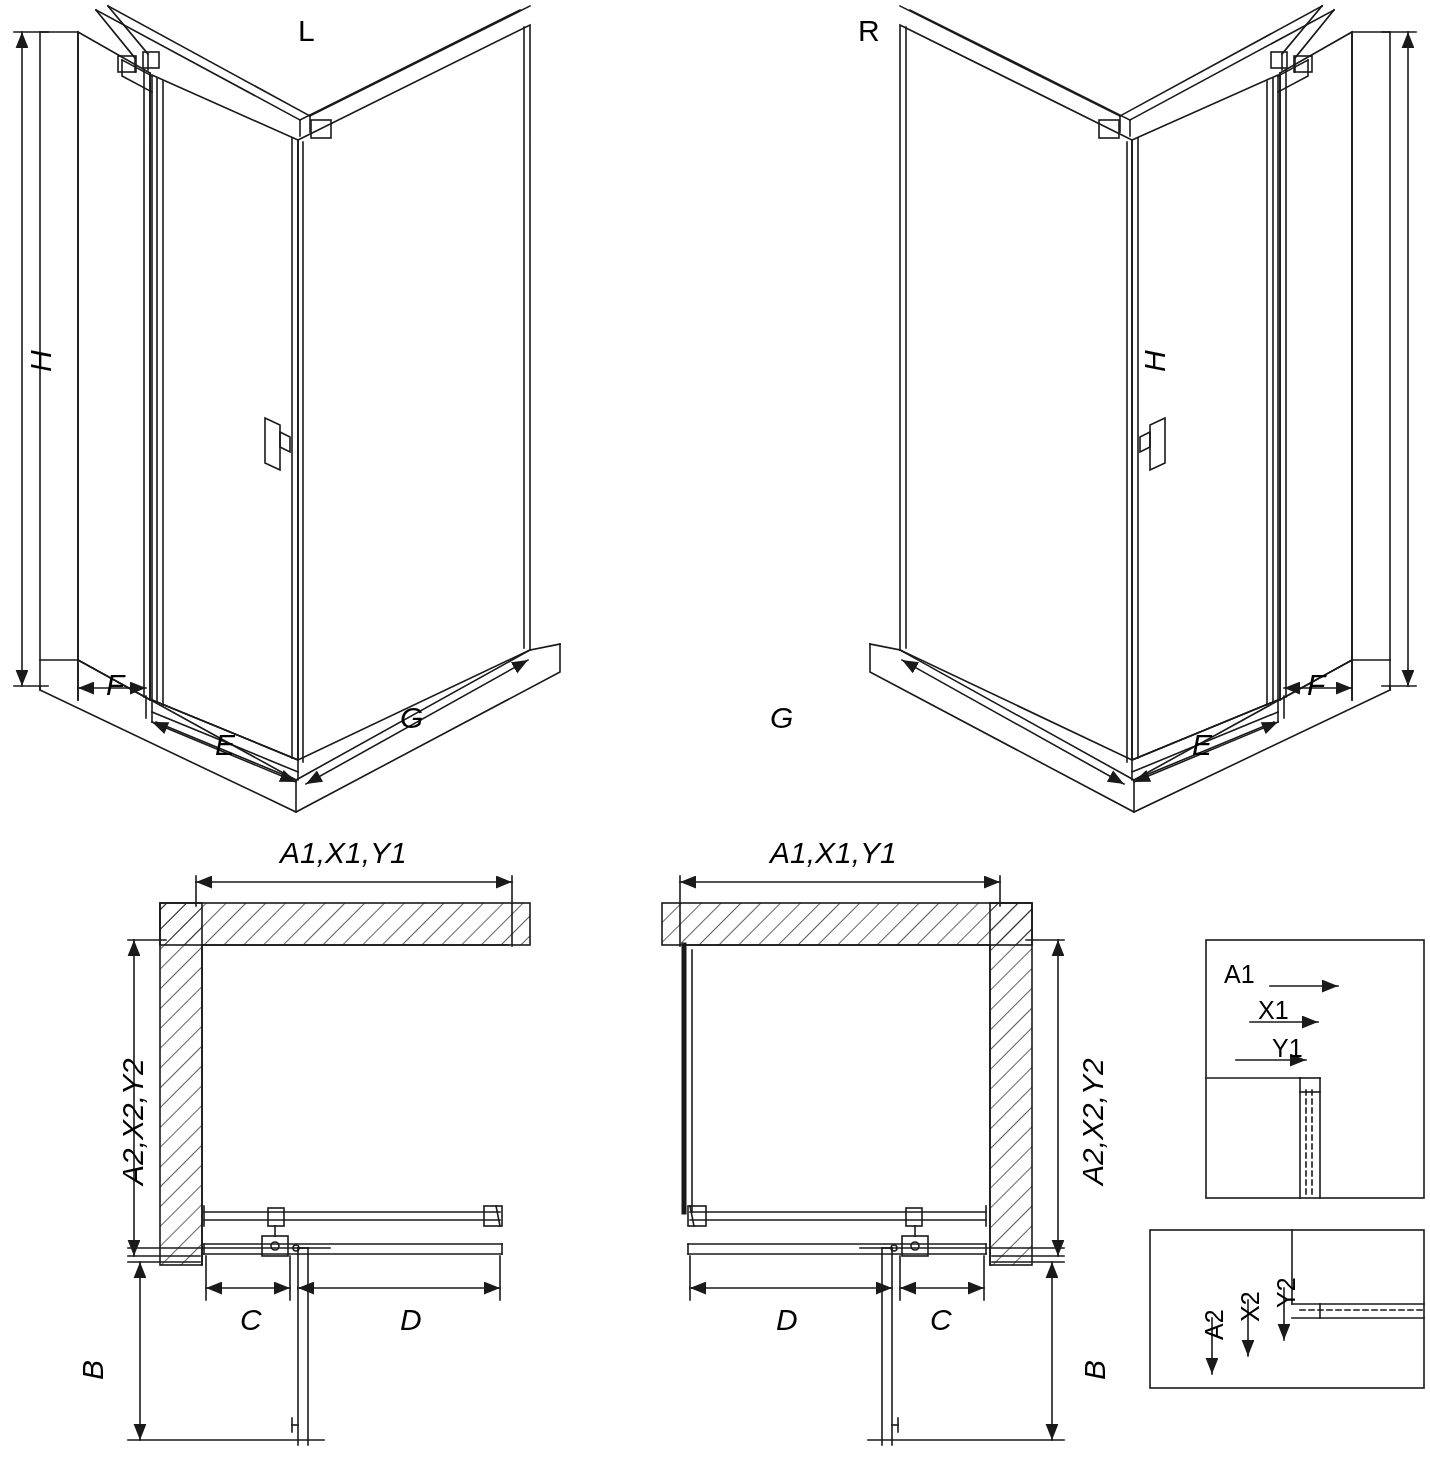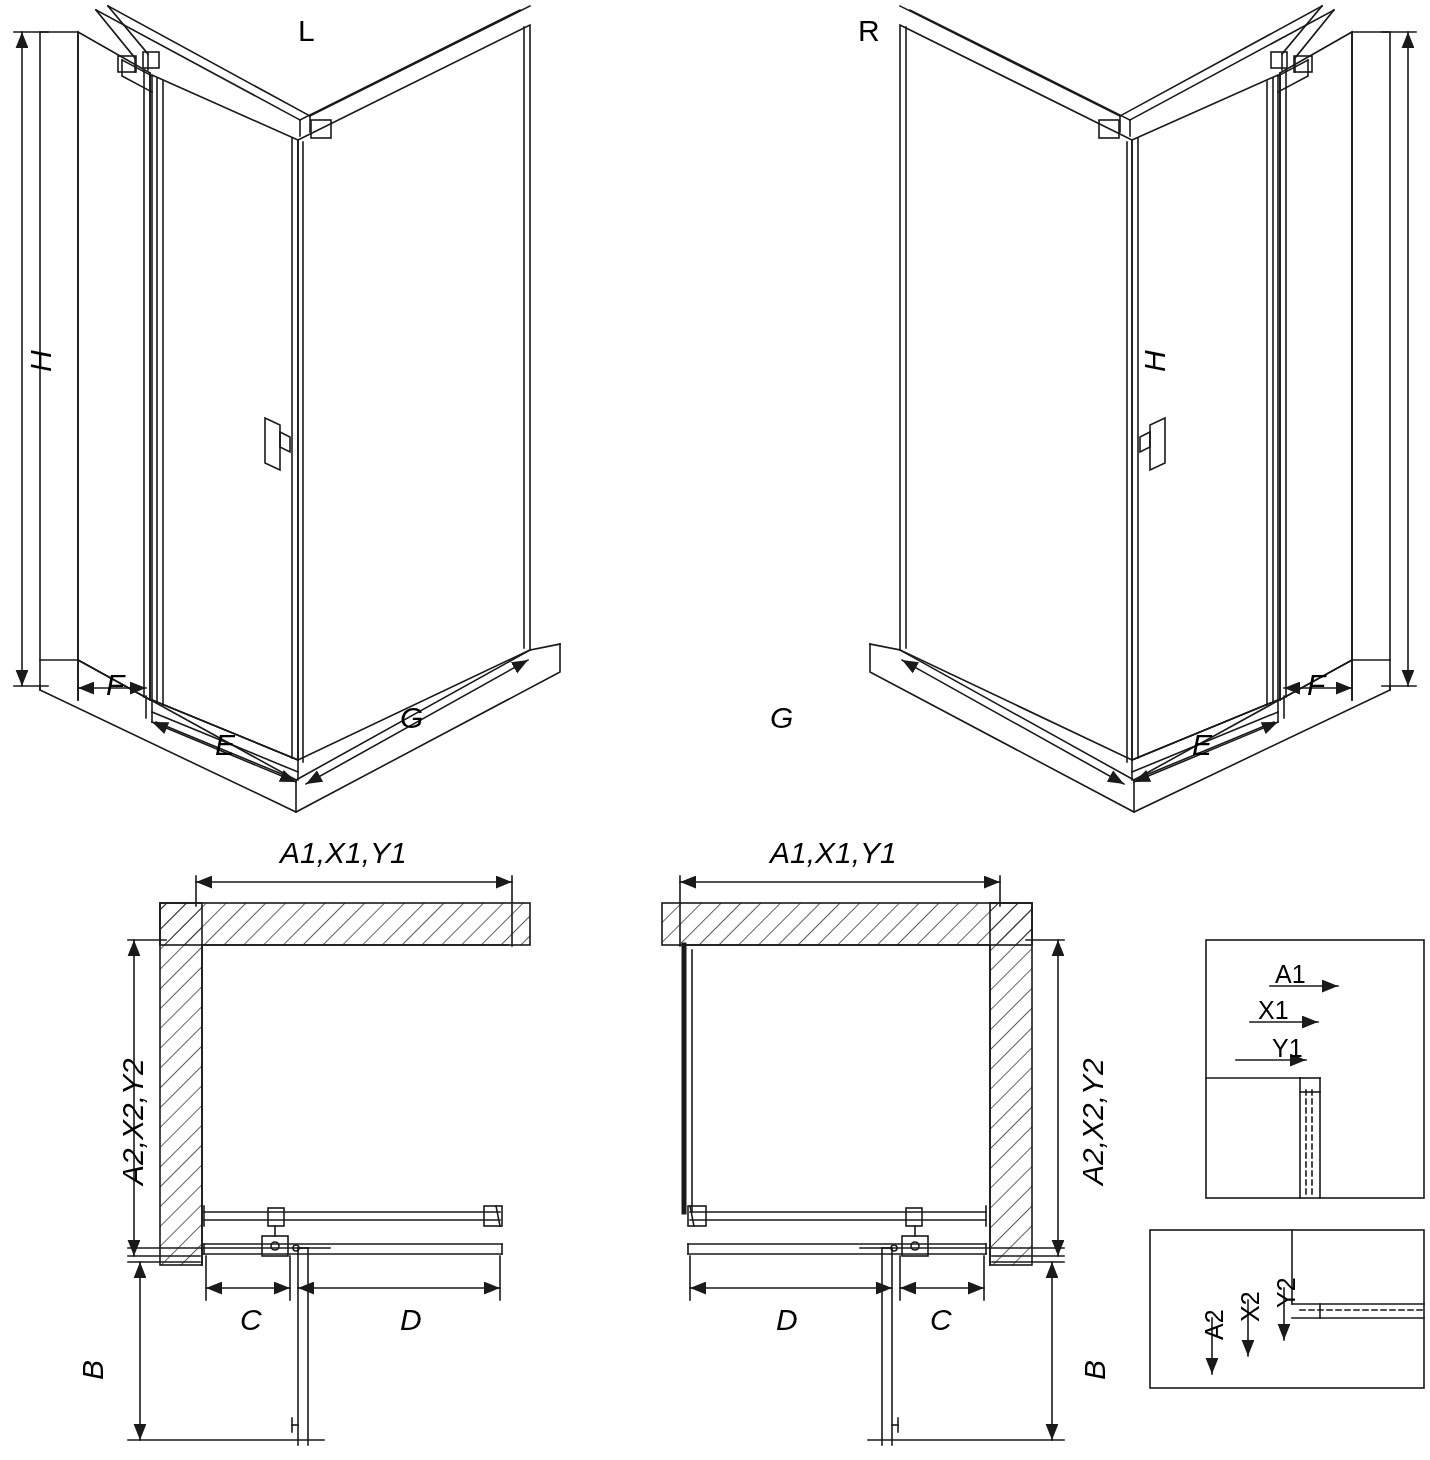"A1" div.lbl { left: 1275px -> 1224px }
